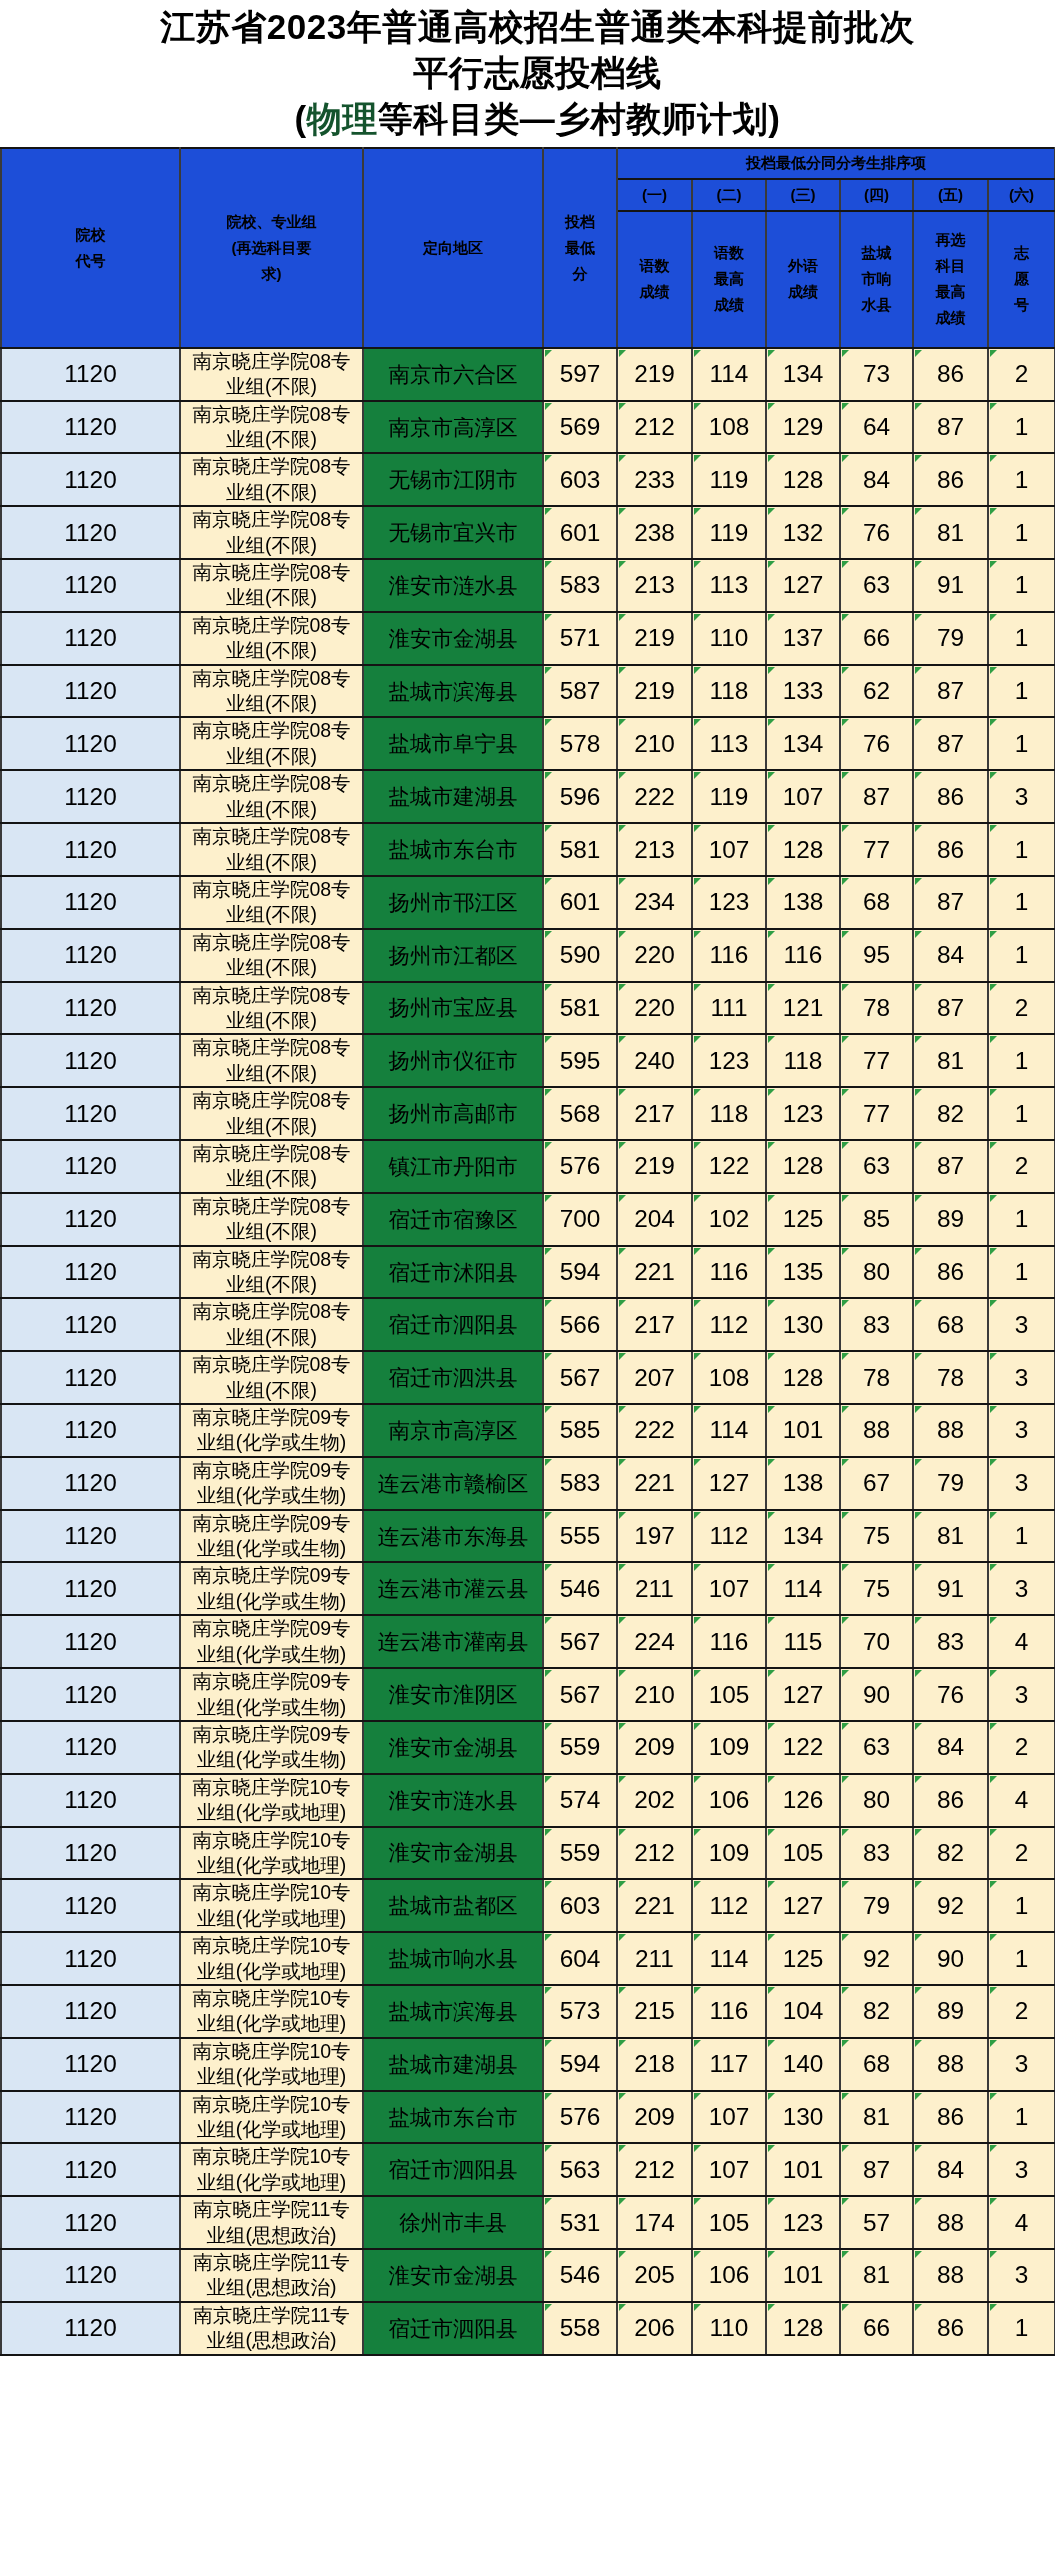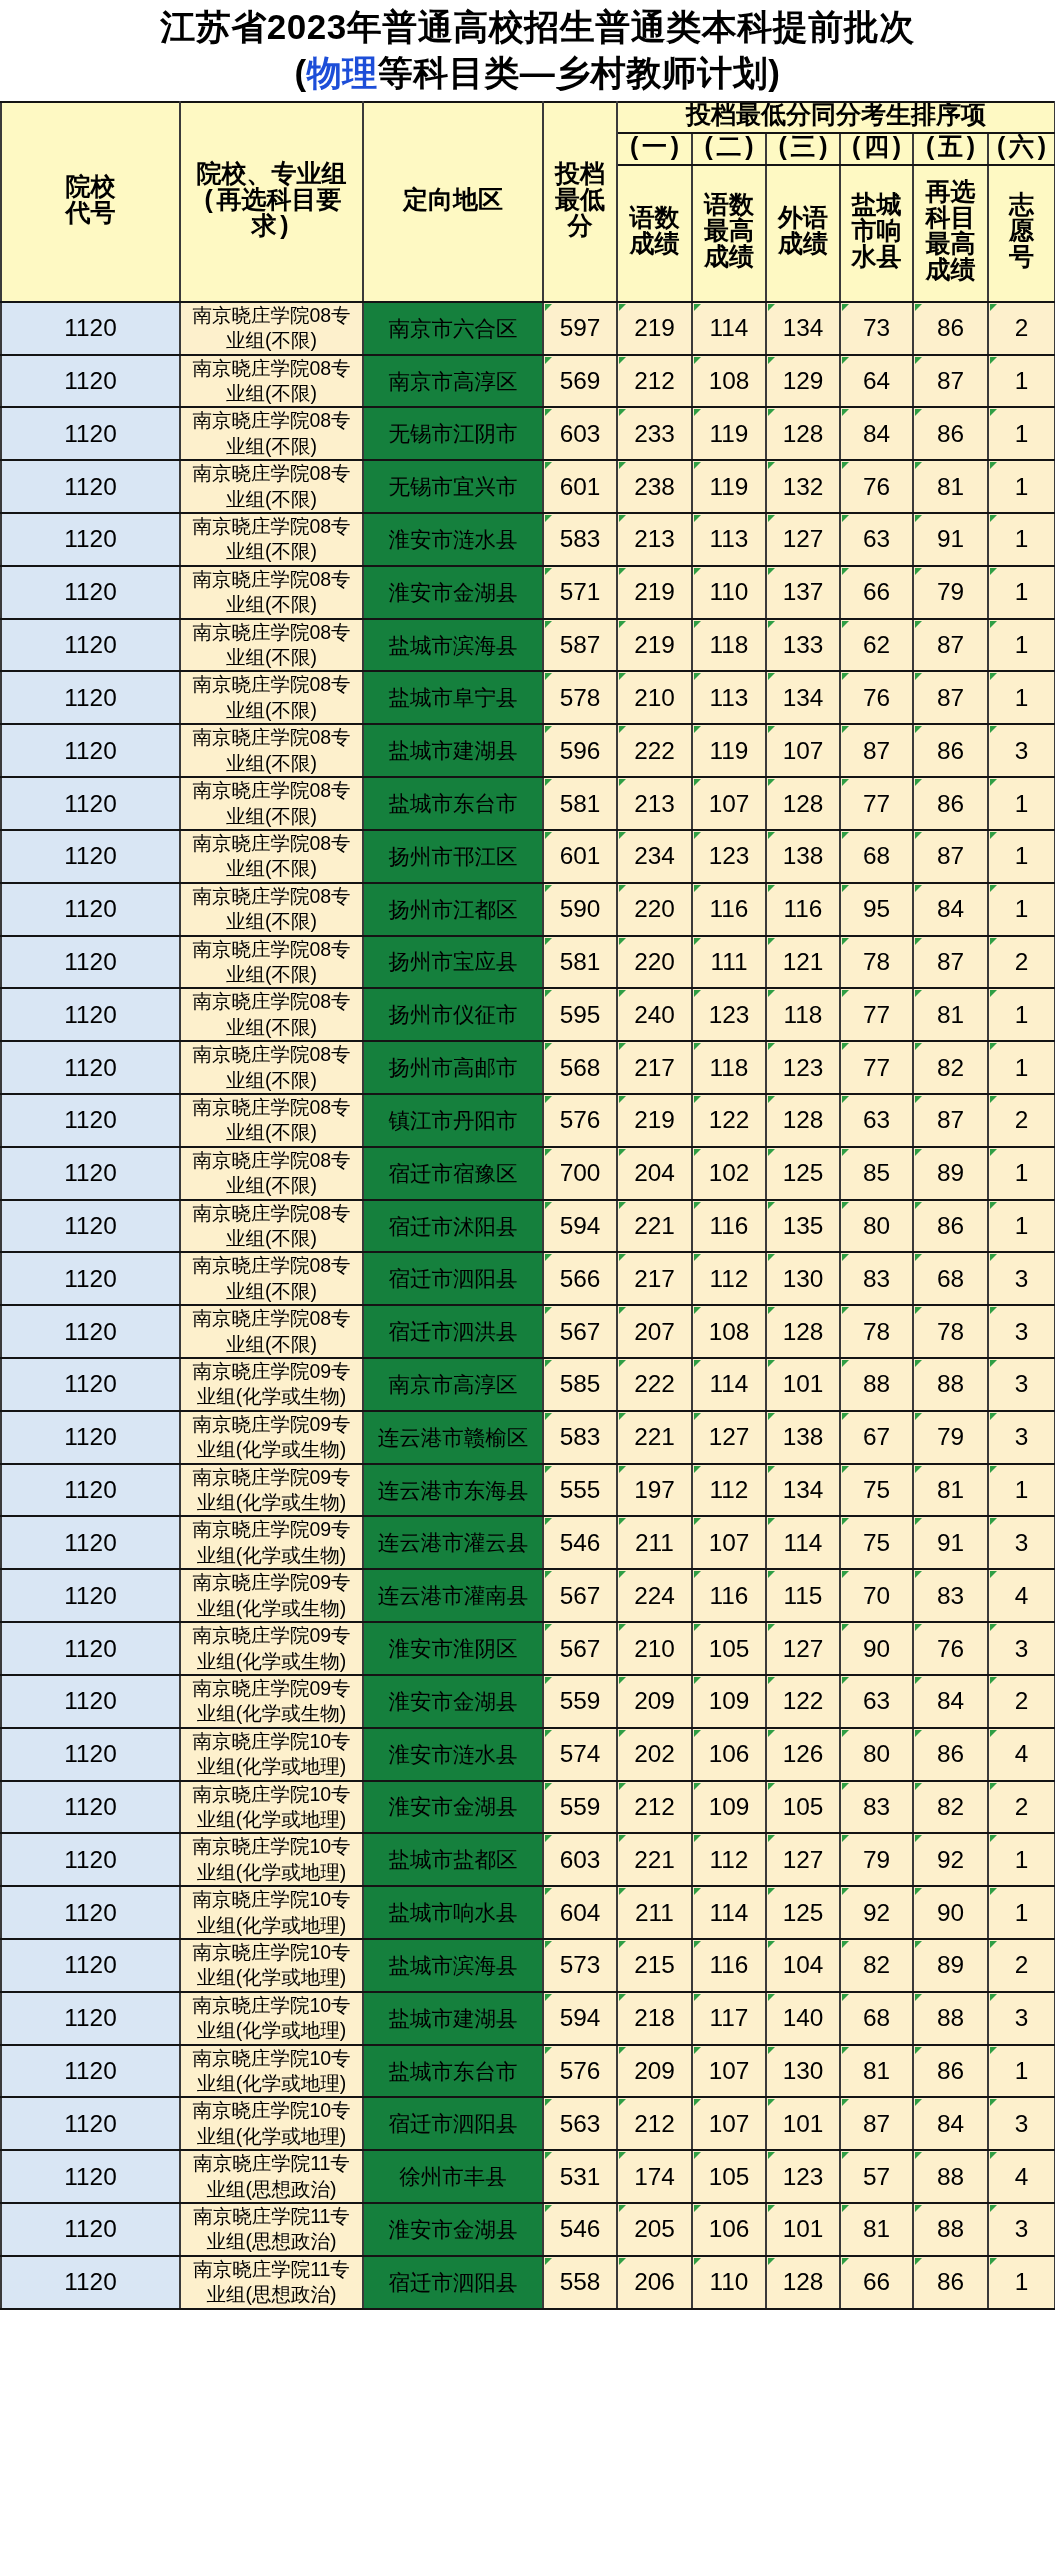"平行志愿投档线" div.title-line { html: none -> <div>平行志愿投档线</div> }
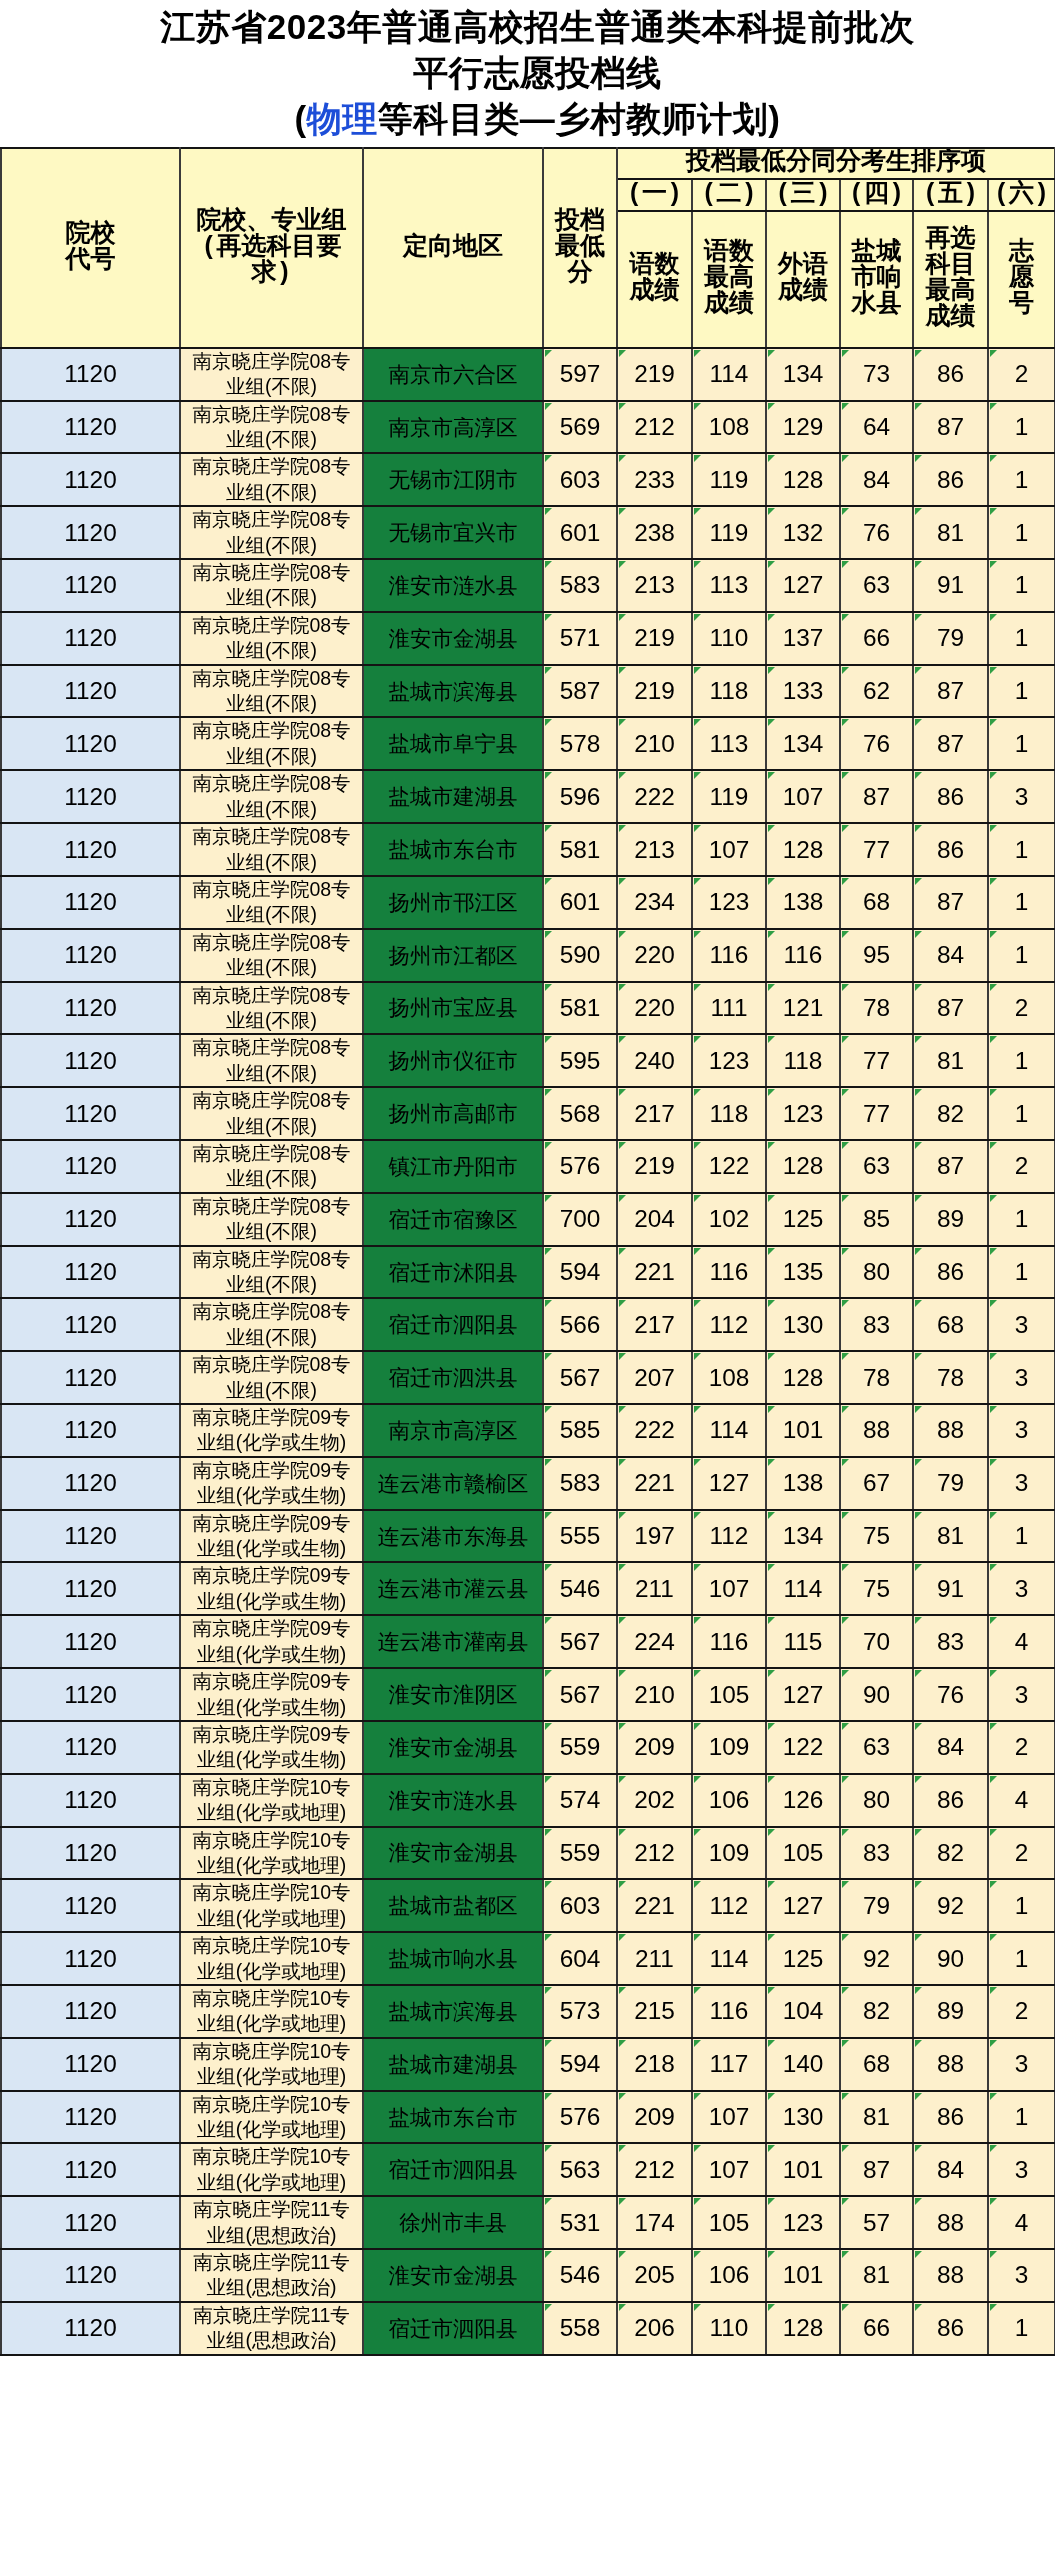"物理" .subject-red { color: #1d4ed8 -> #14532d }
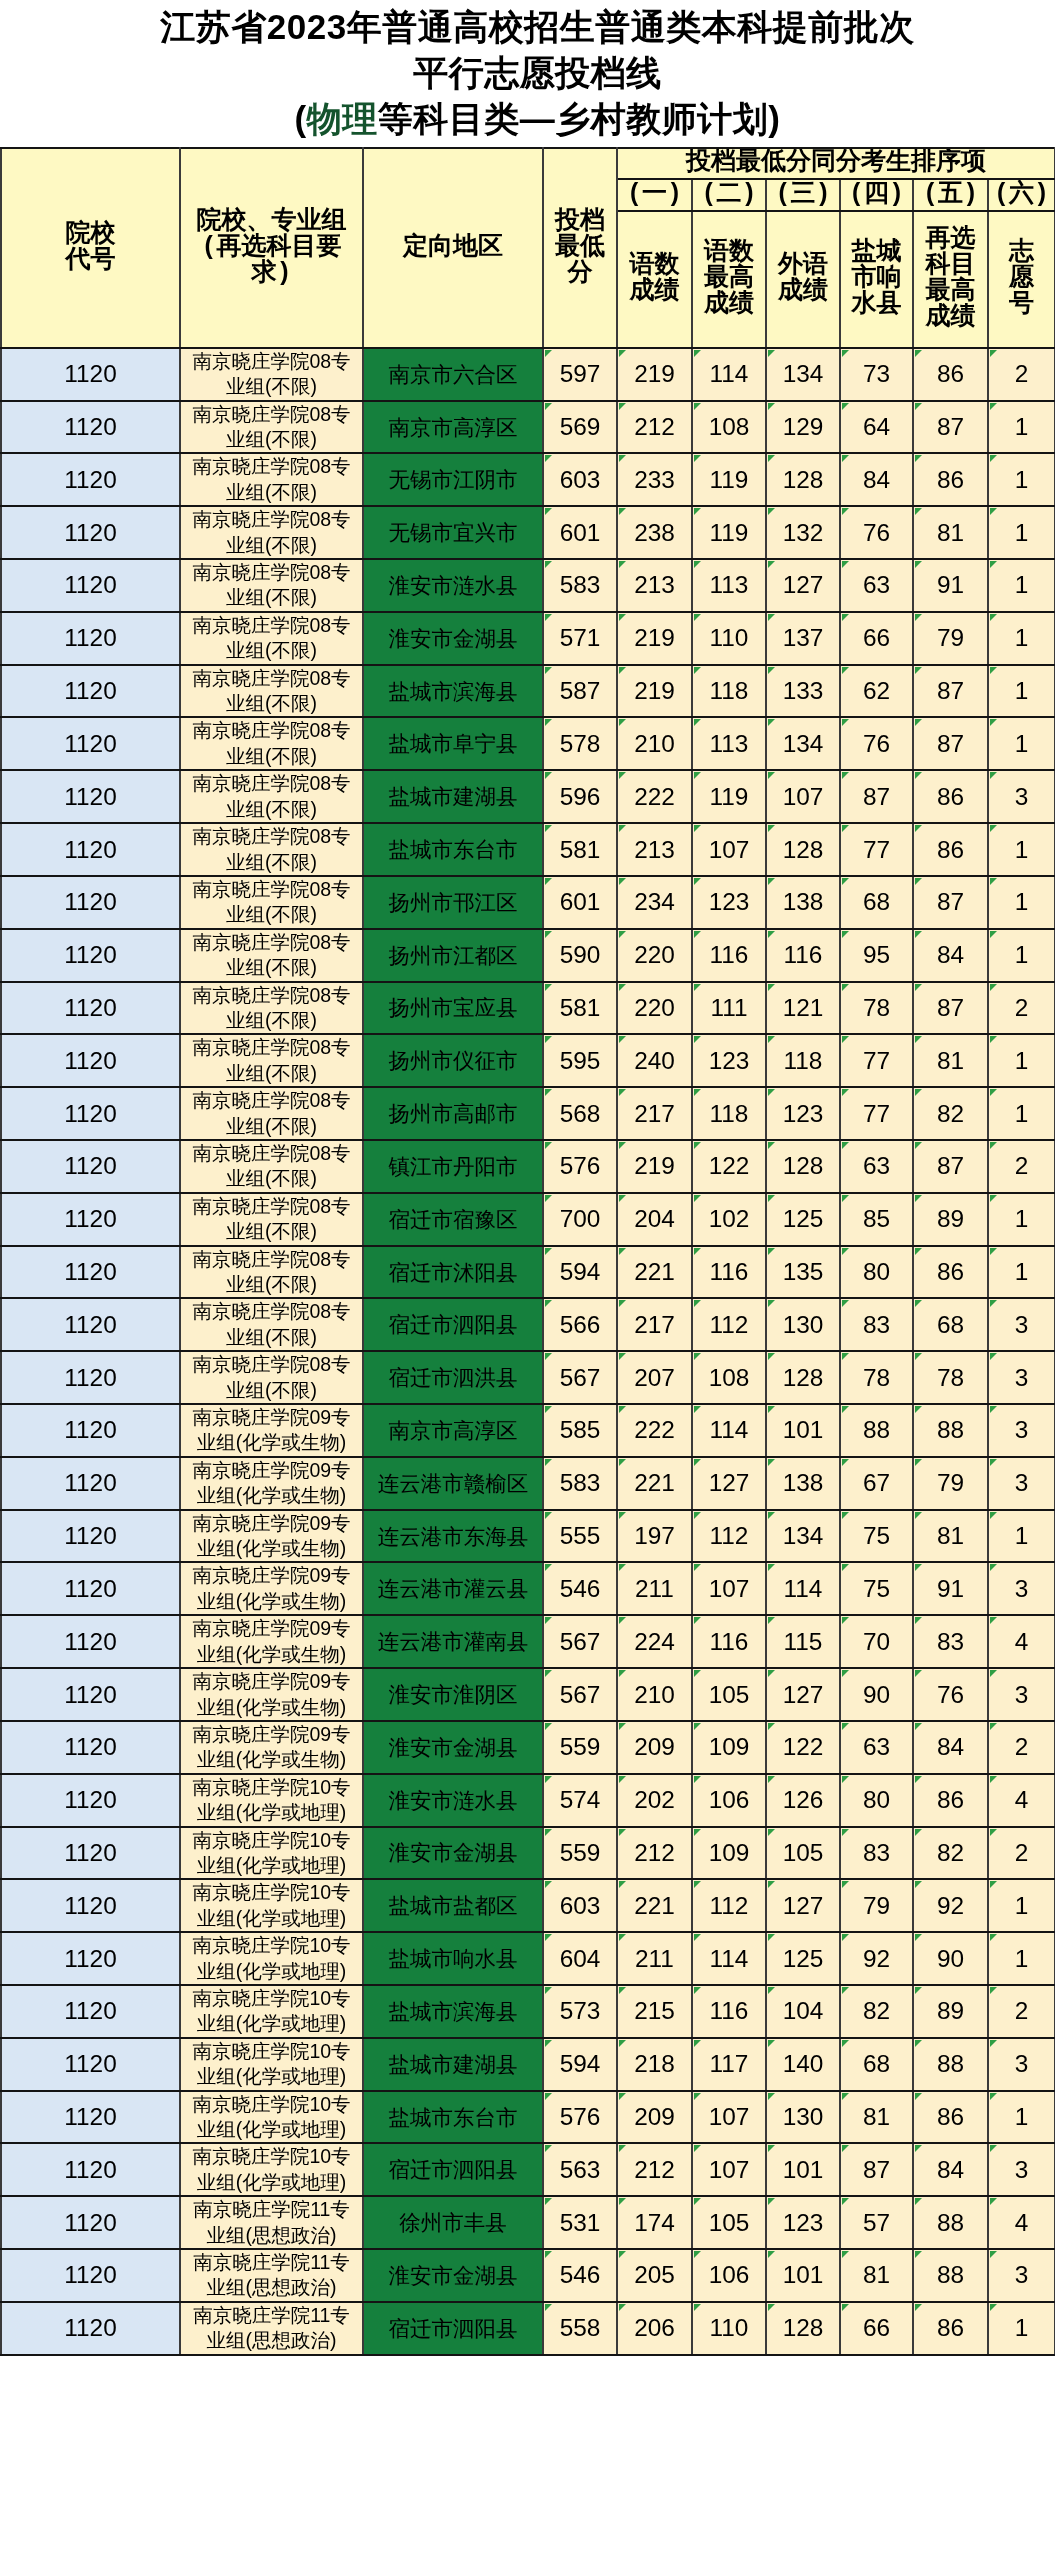"投档最低分同分考生排序项" .score-table thead th { background: #fef9c3 -> #1d4ed8; font-family: Liberation Mono, monospace -> none; font-size: 25px -> 15px }
